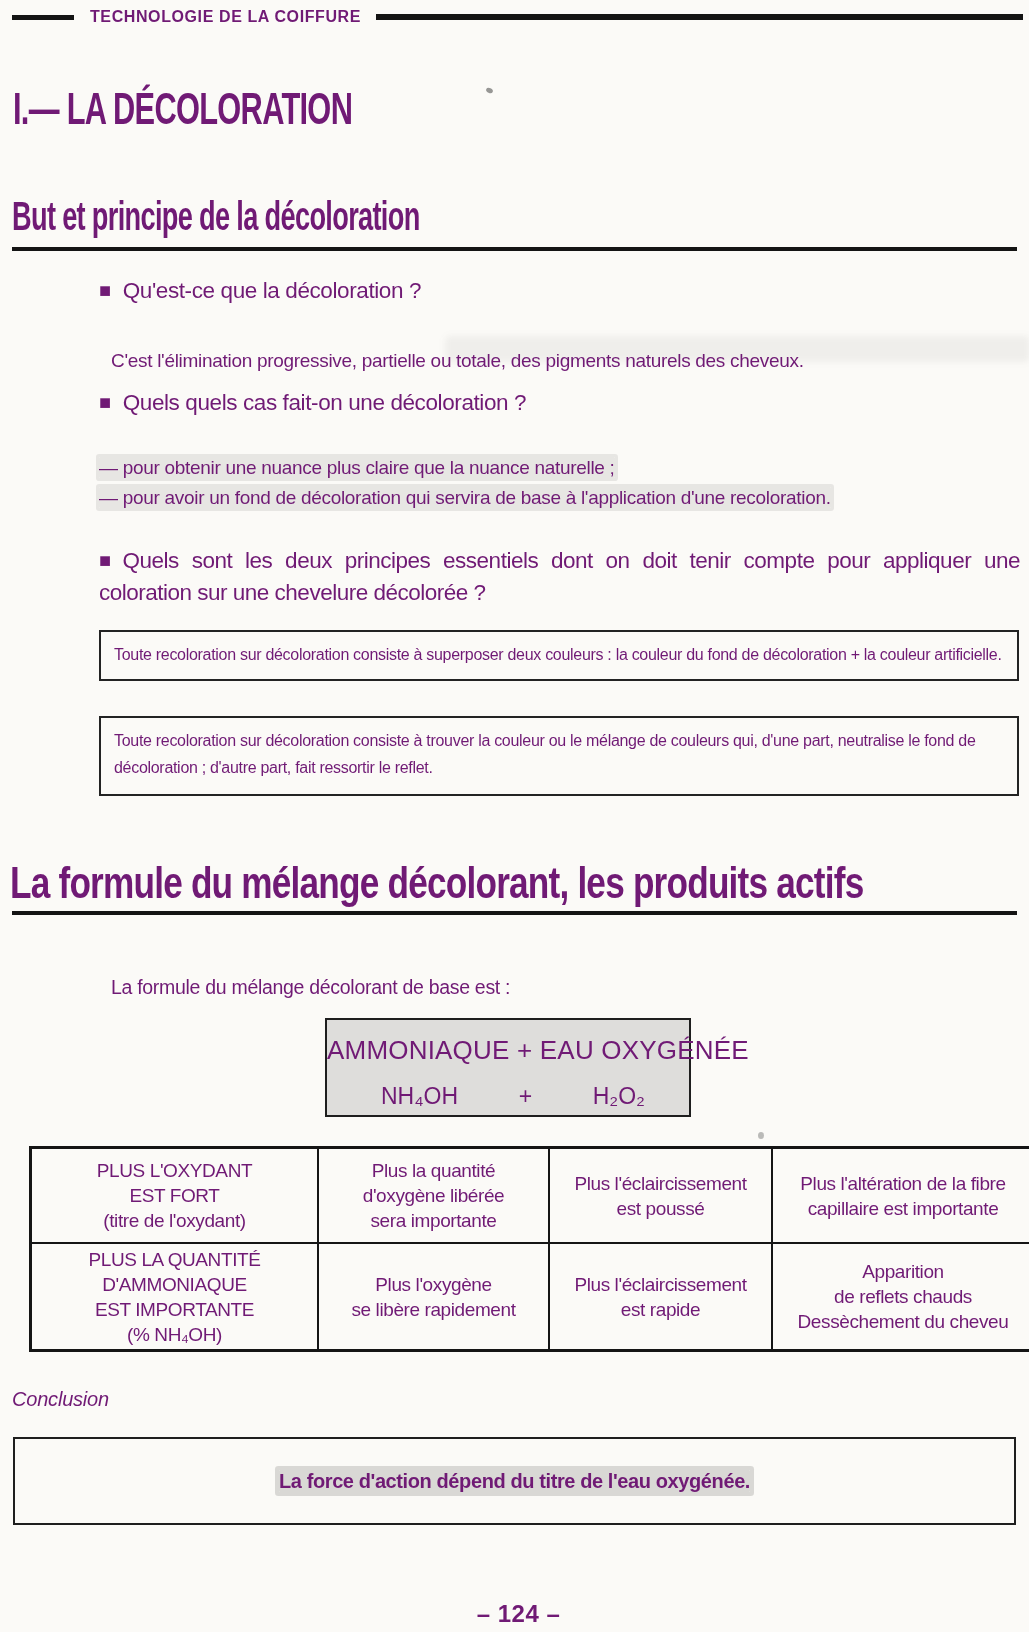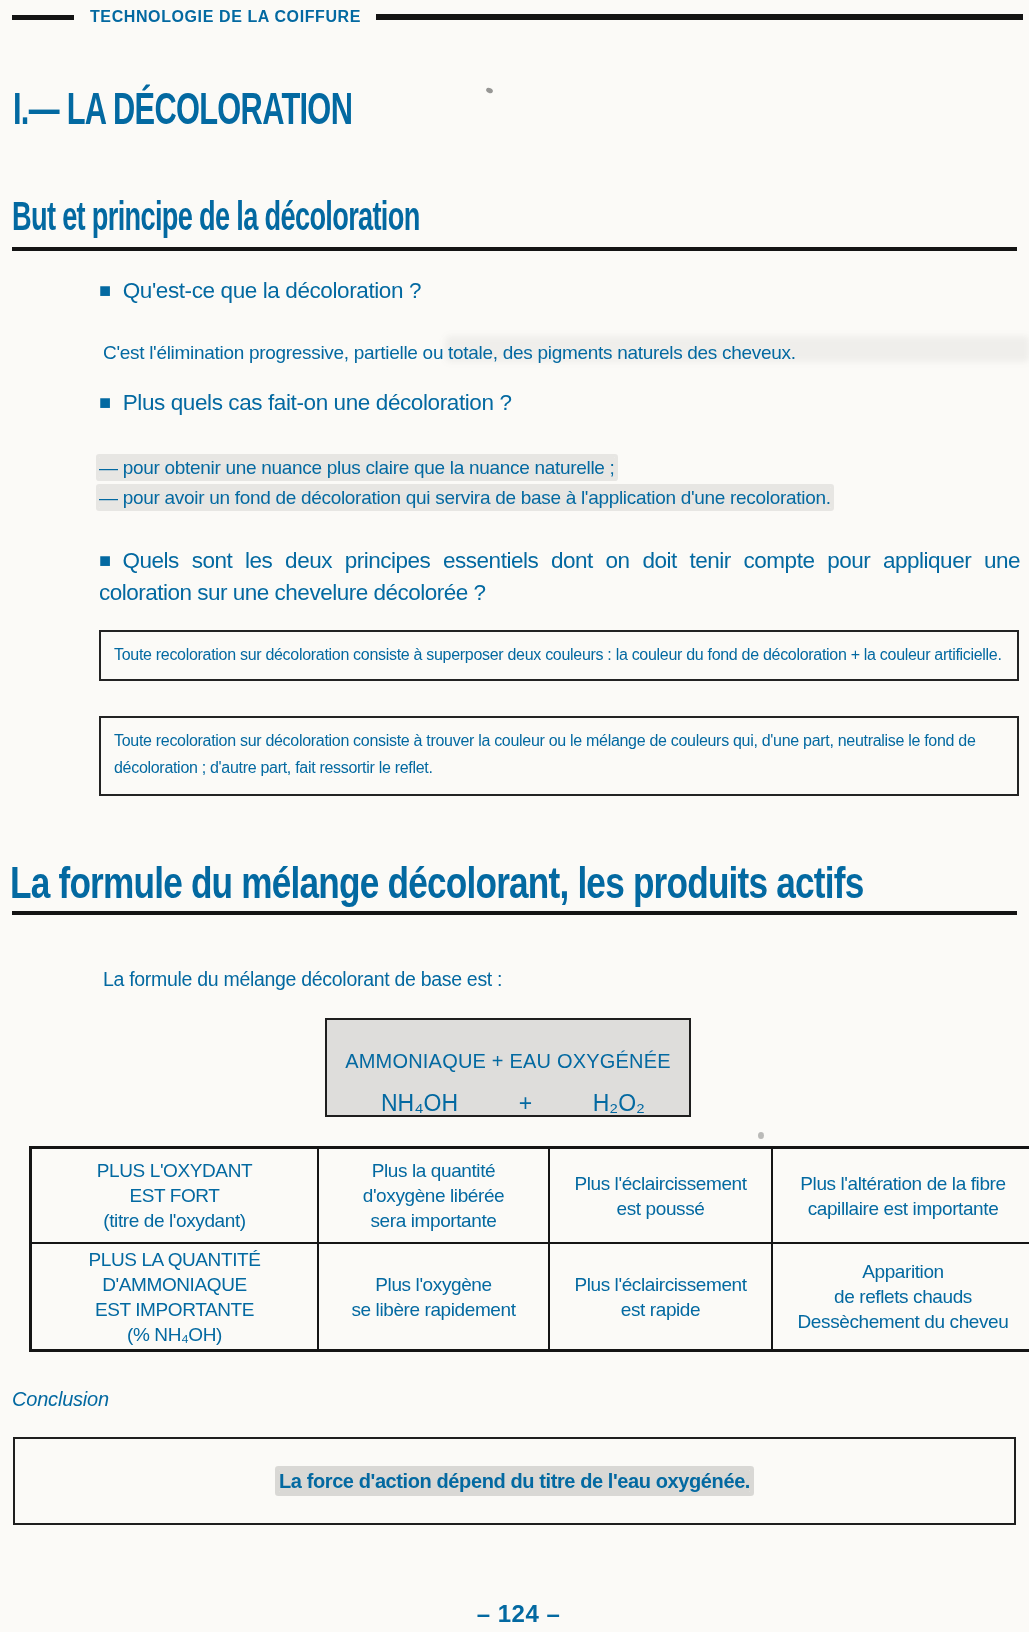"TECHNOLOGIE DE LA COIFFURE" .page { color: #0369a1 -> #701a75 }
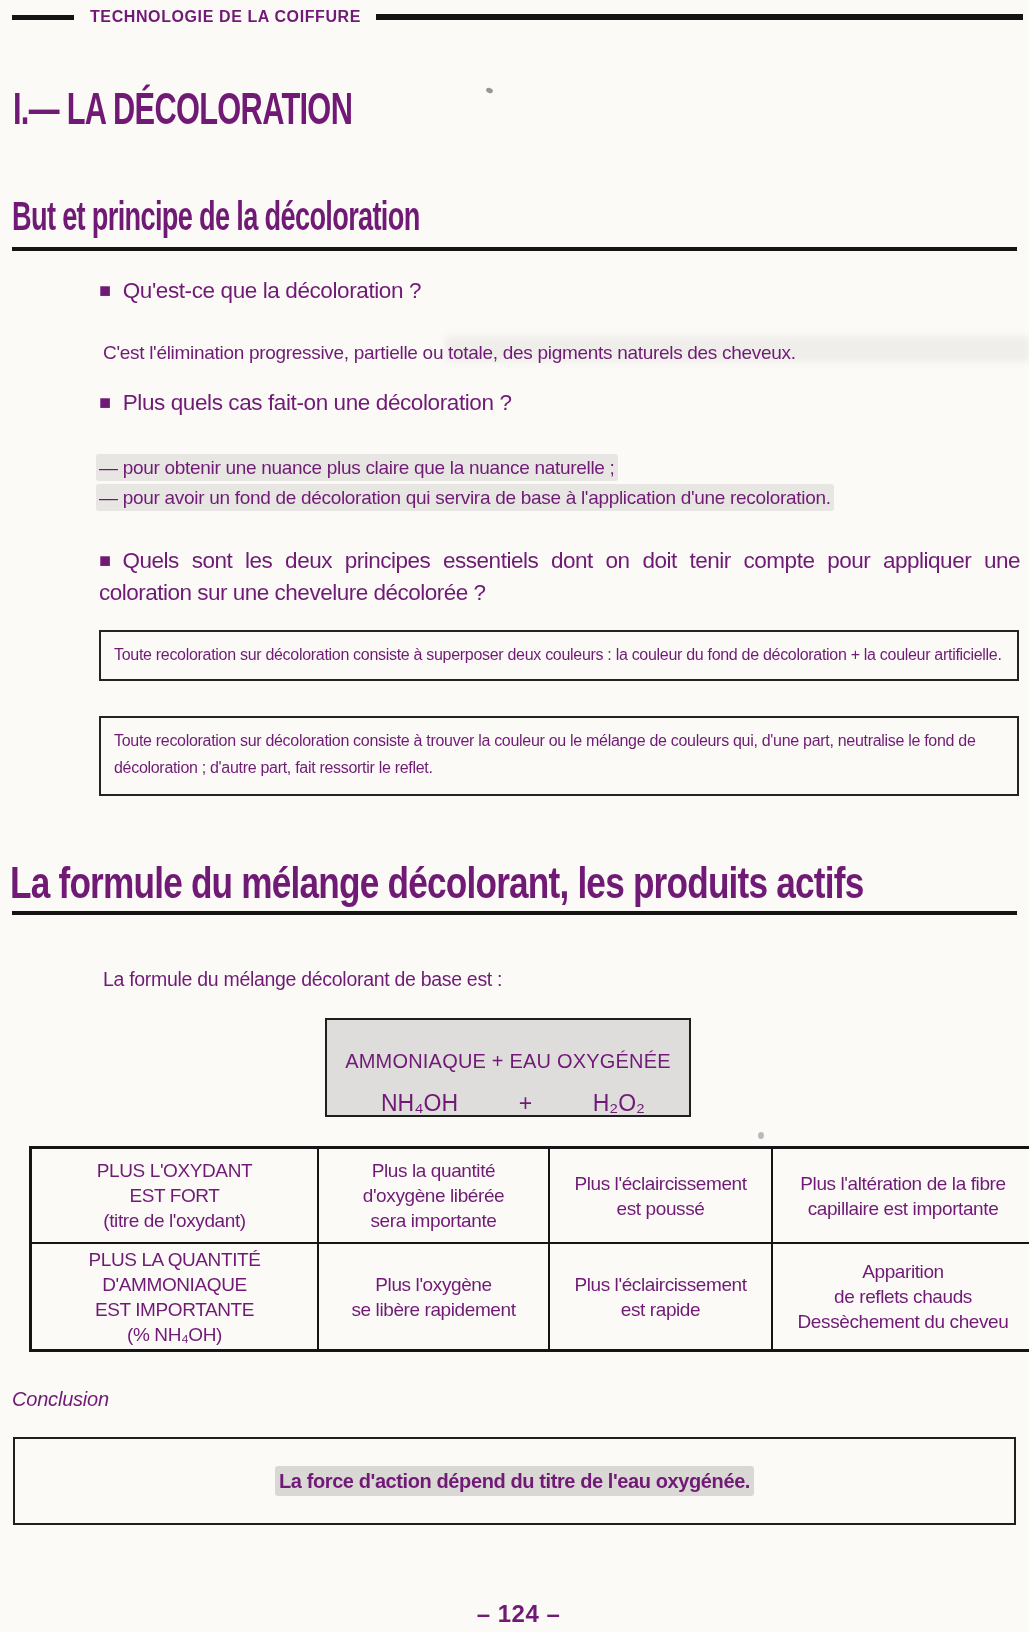"C'est l'élimination progressive," .para { margin: 4px -> 12px }
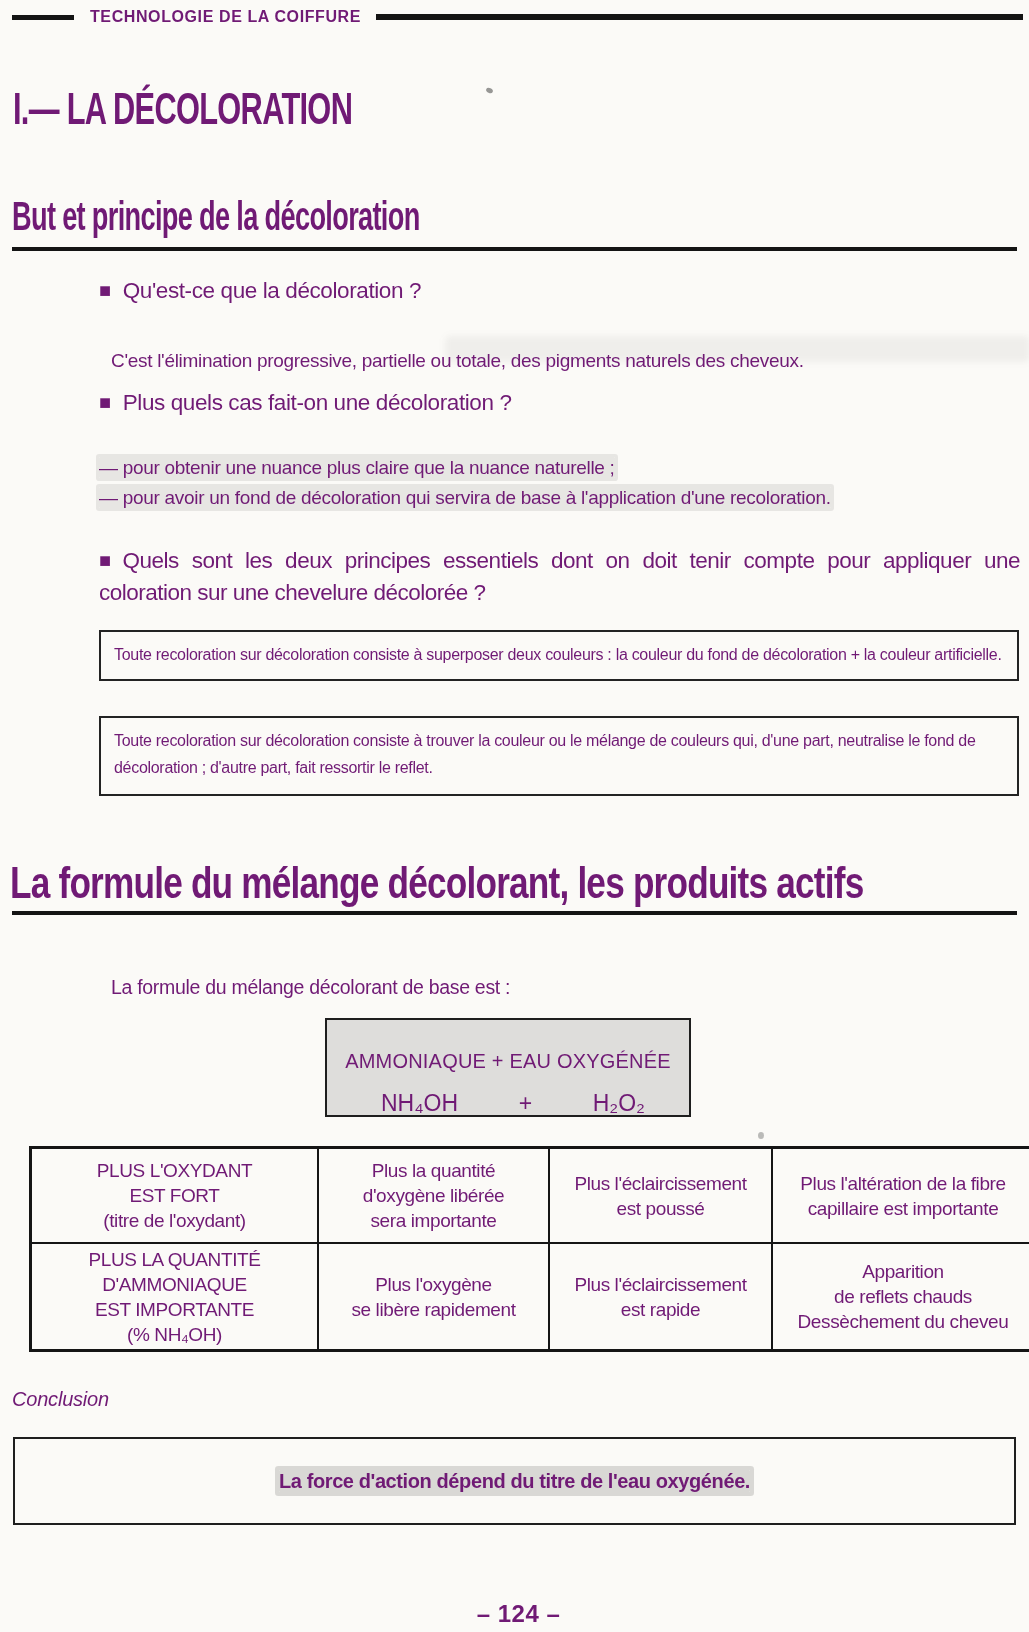"Plus quels cas fait-on une" span { text: Plus -> Quels }
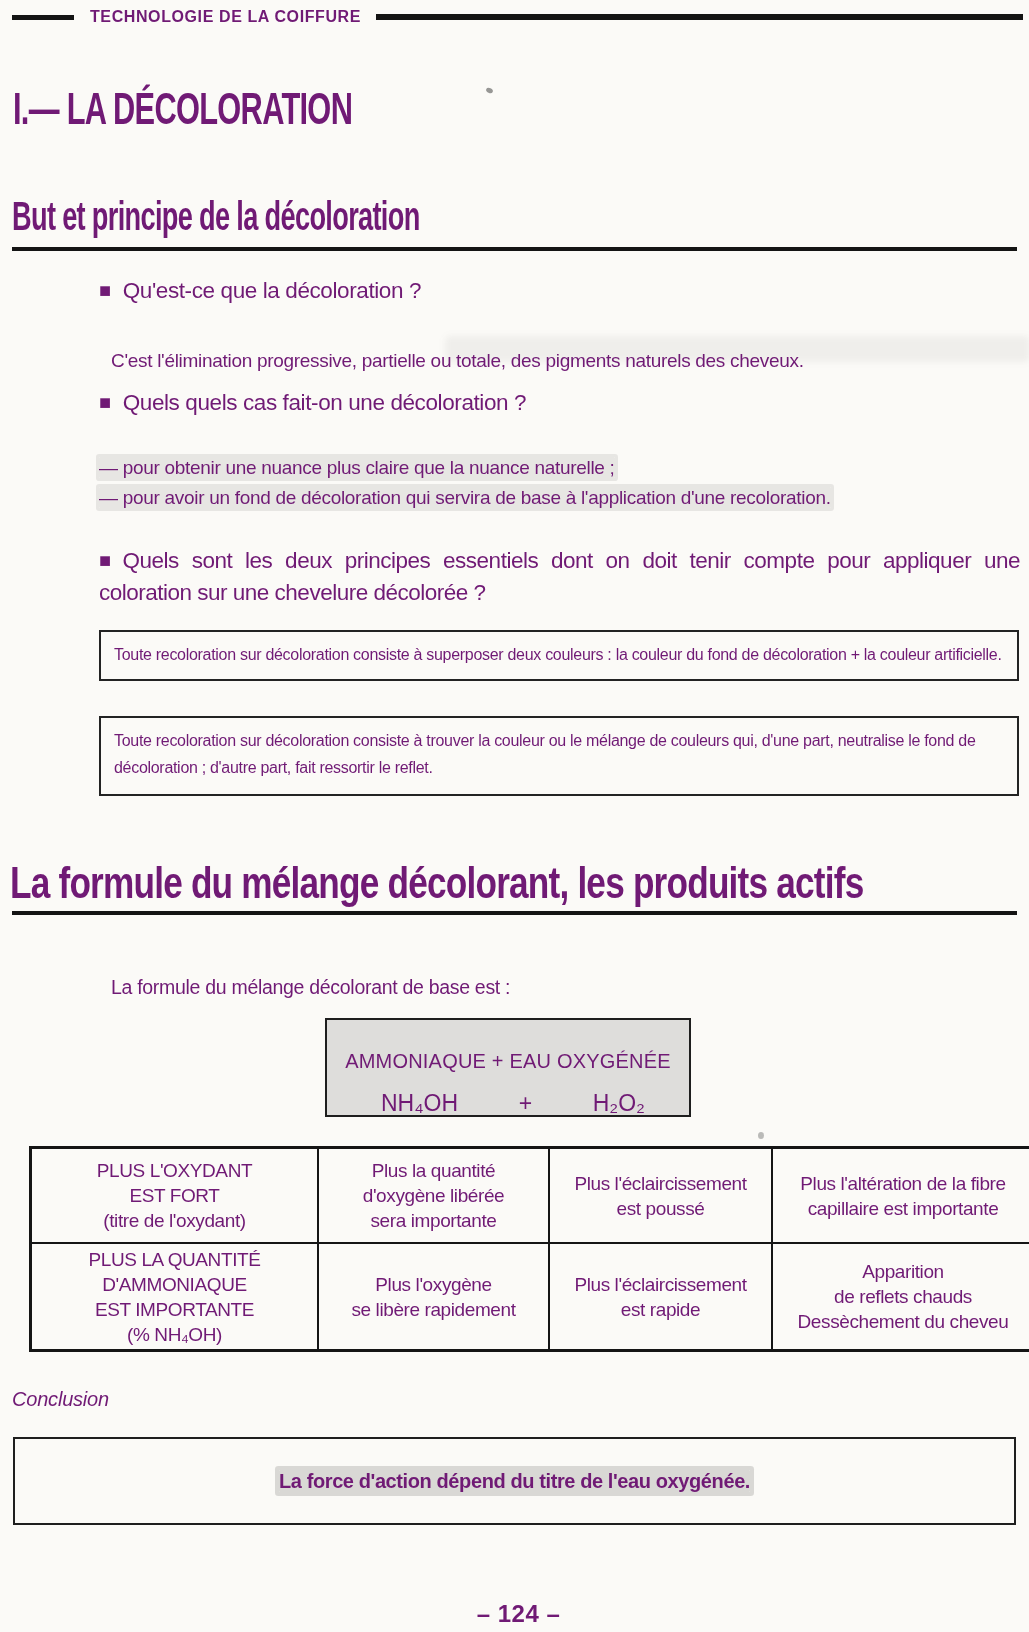"AMMONIAQUE + EAU OXYGÉNÉE" .fbox .fline1 { font-size: 20px -> 26px; margin-top: 30px -> 15px }
